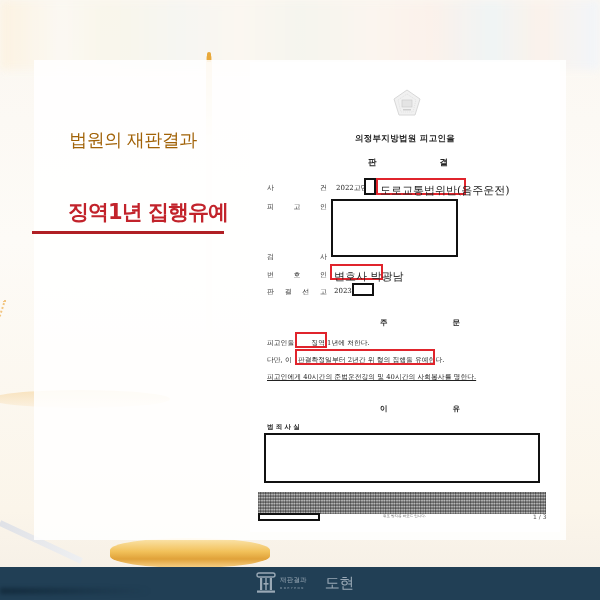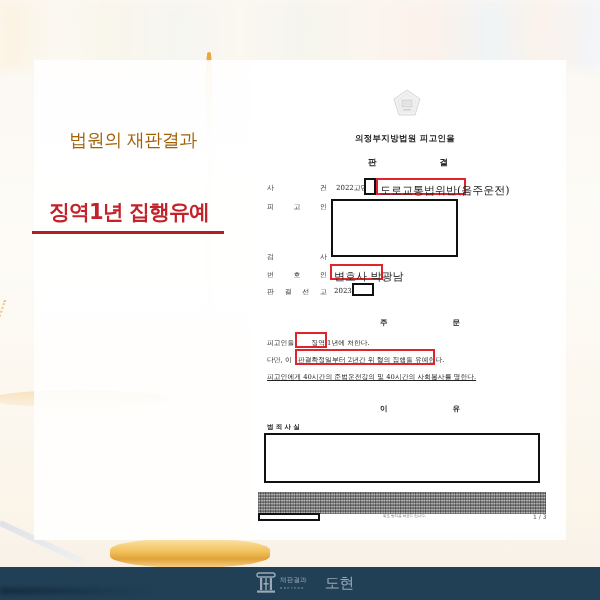"징역1년 집행유예" .headline { text-align: center -> right }
